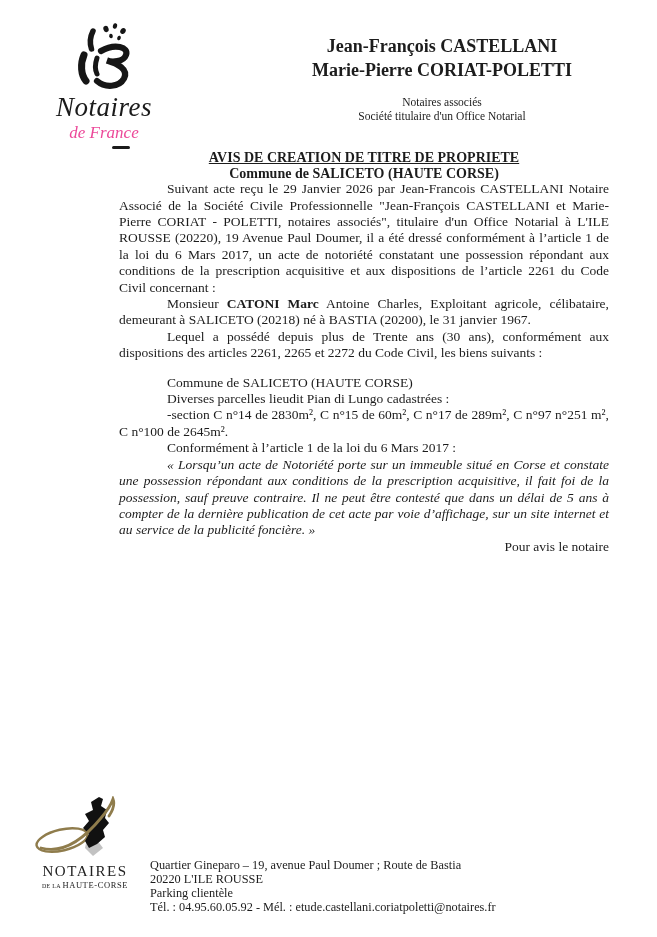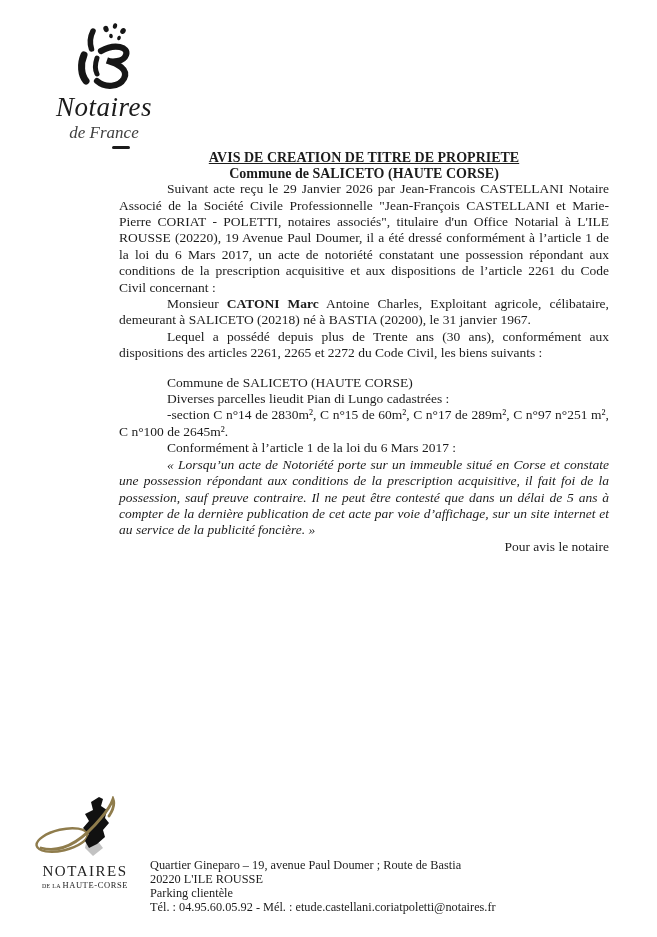"Jean-François CASTELLANI" div.header-names { html: none -> <div> <div>Jean-François CASTELLANI</div> <div>Marie-Pierre CORIAT-POLETTI</div> <div> <div>Notaires associés</div> <div>Société titulaire d'un Office Notarial</div> </div> </div> }
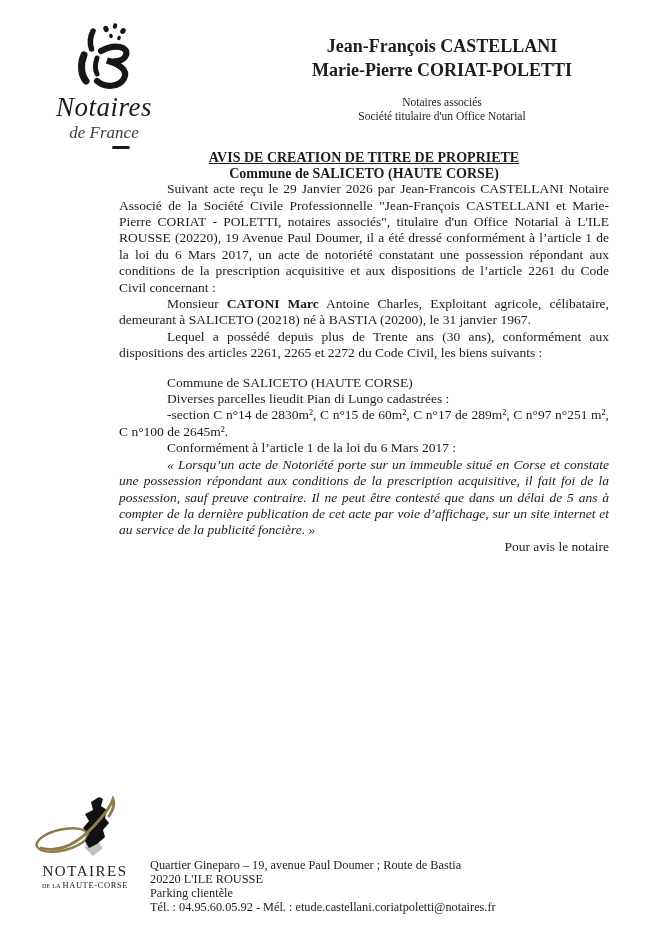"de France" .top-logo .brand2 { color: #404040 -> #ec4899 }
